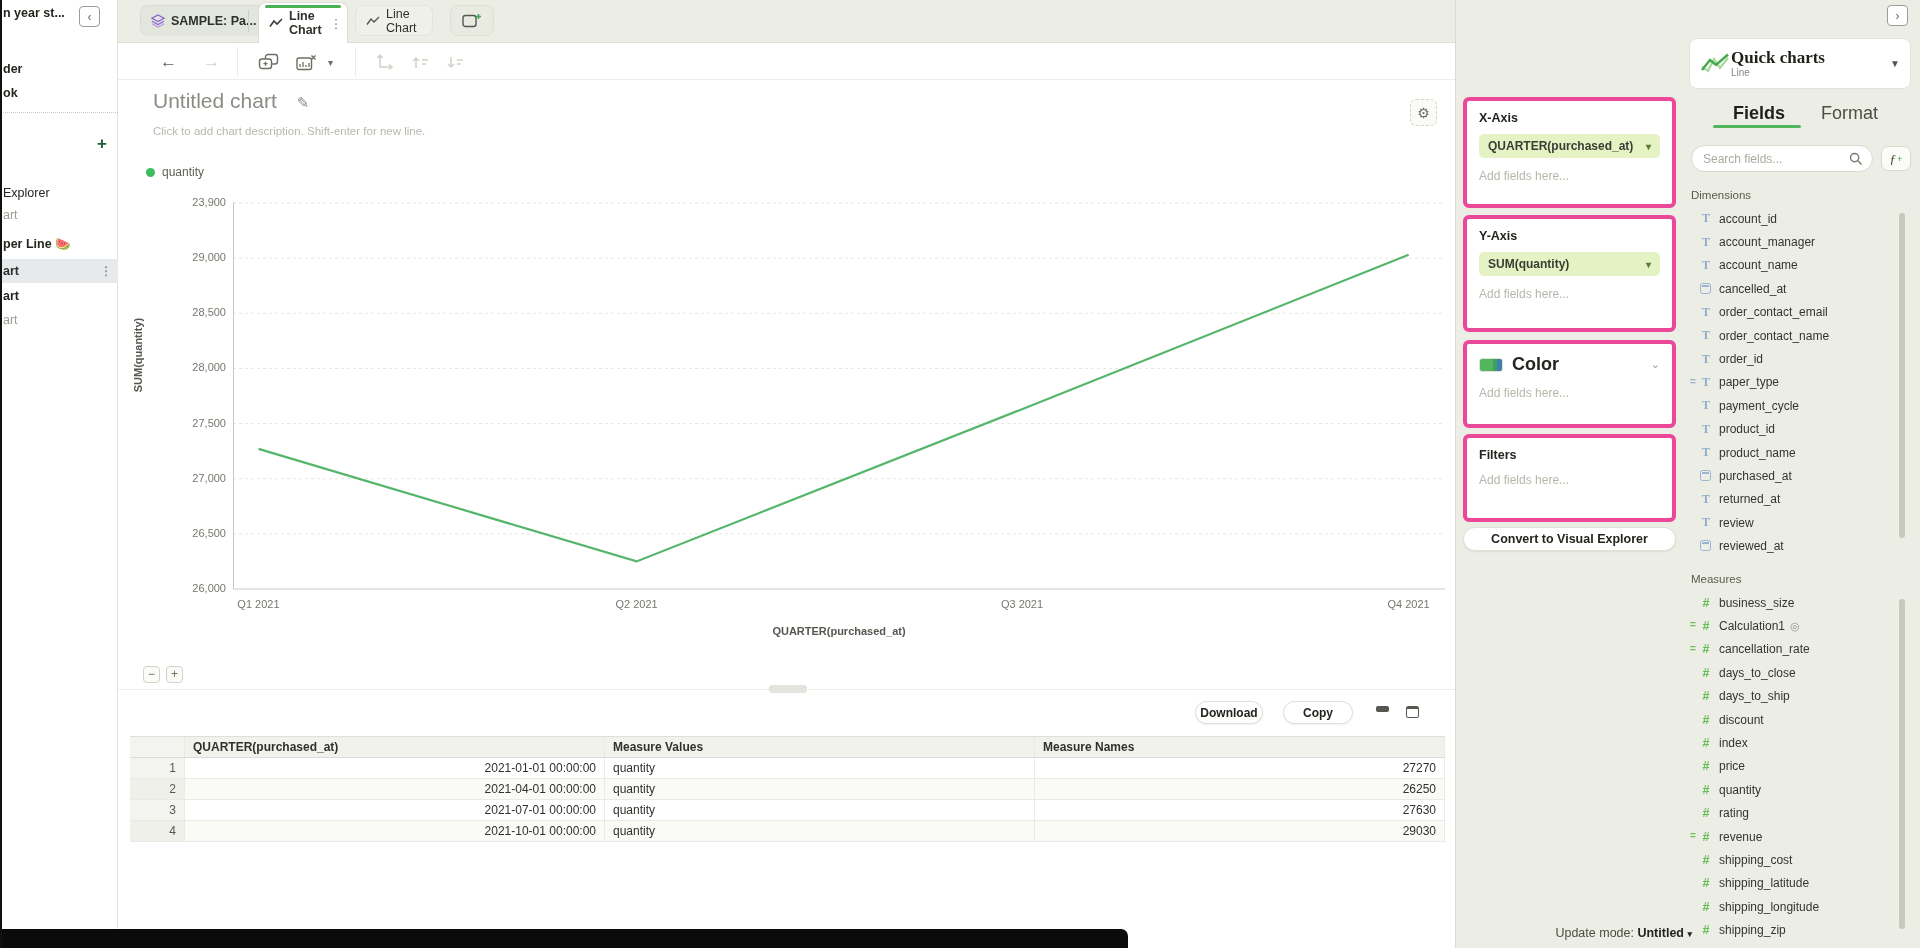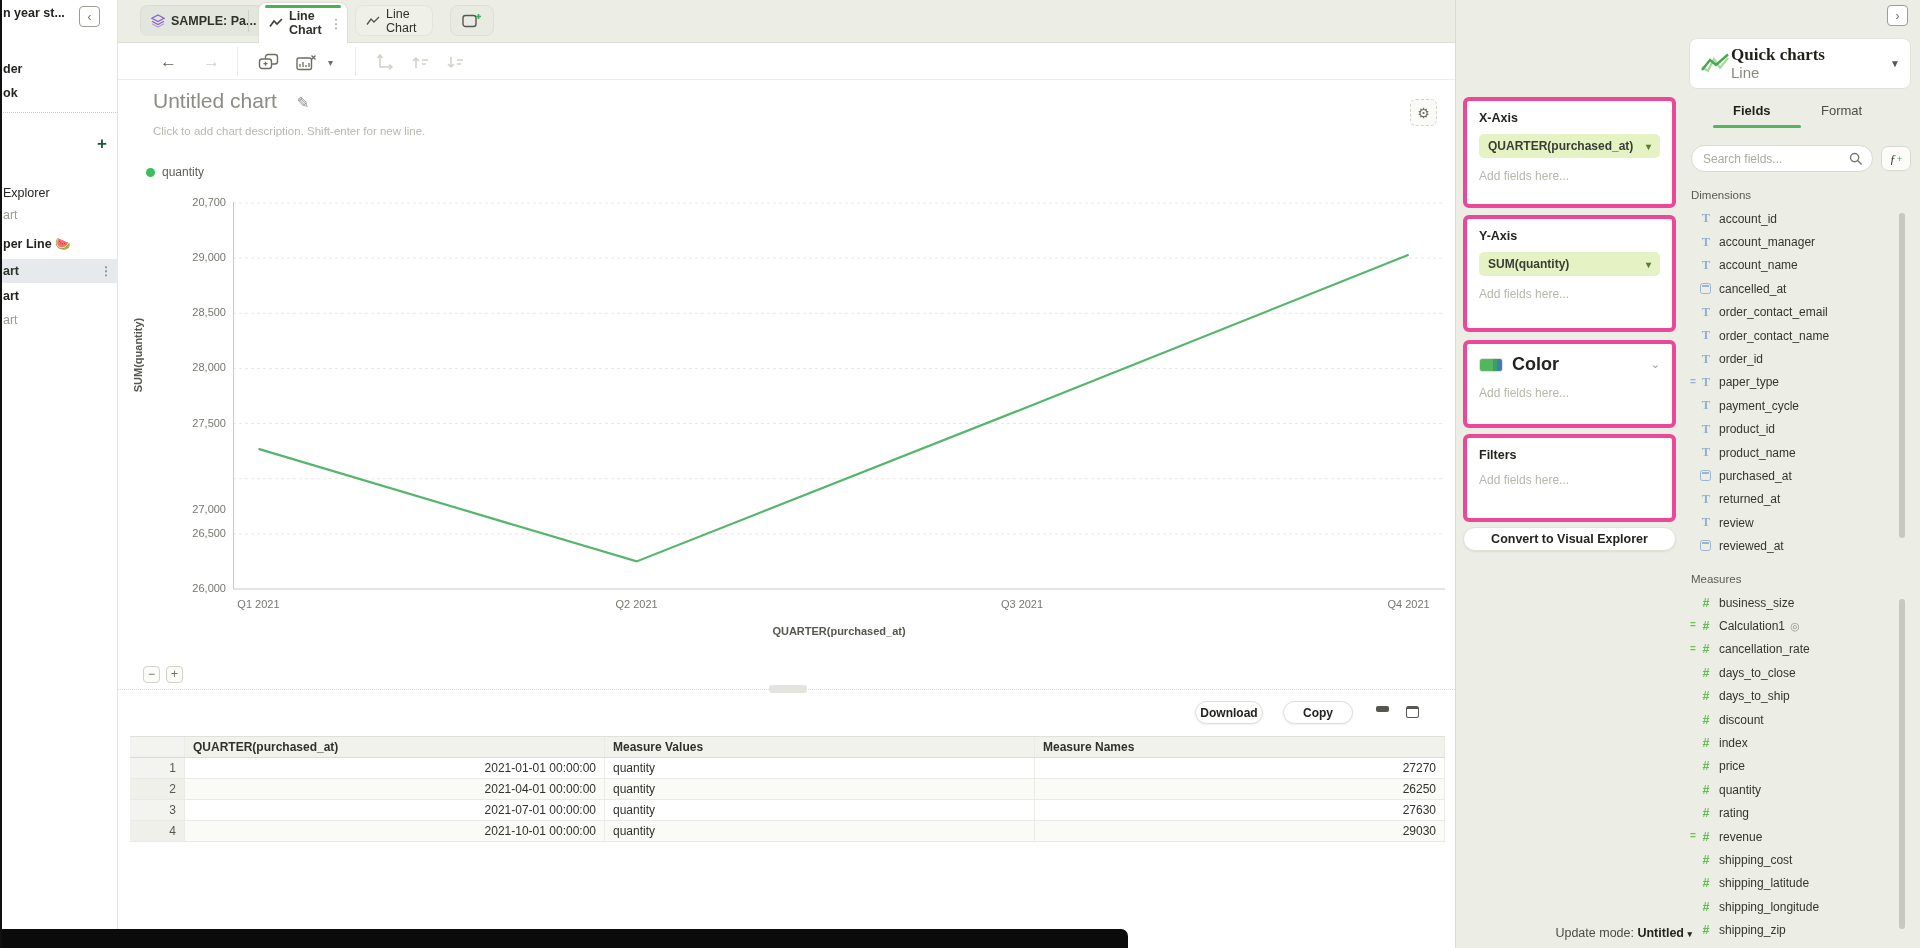"Line" .qc-sub { font-size: 15px -> 10px }
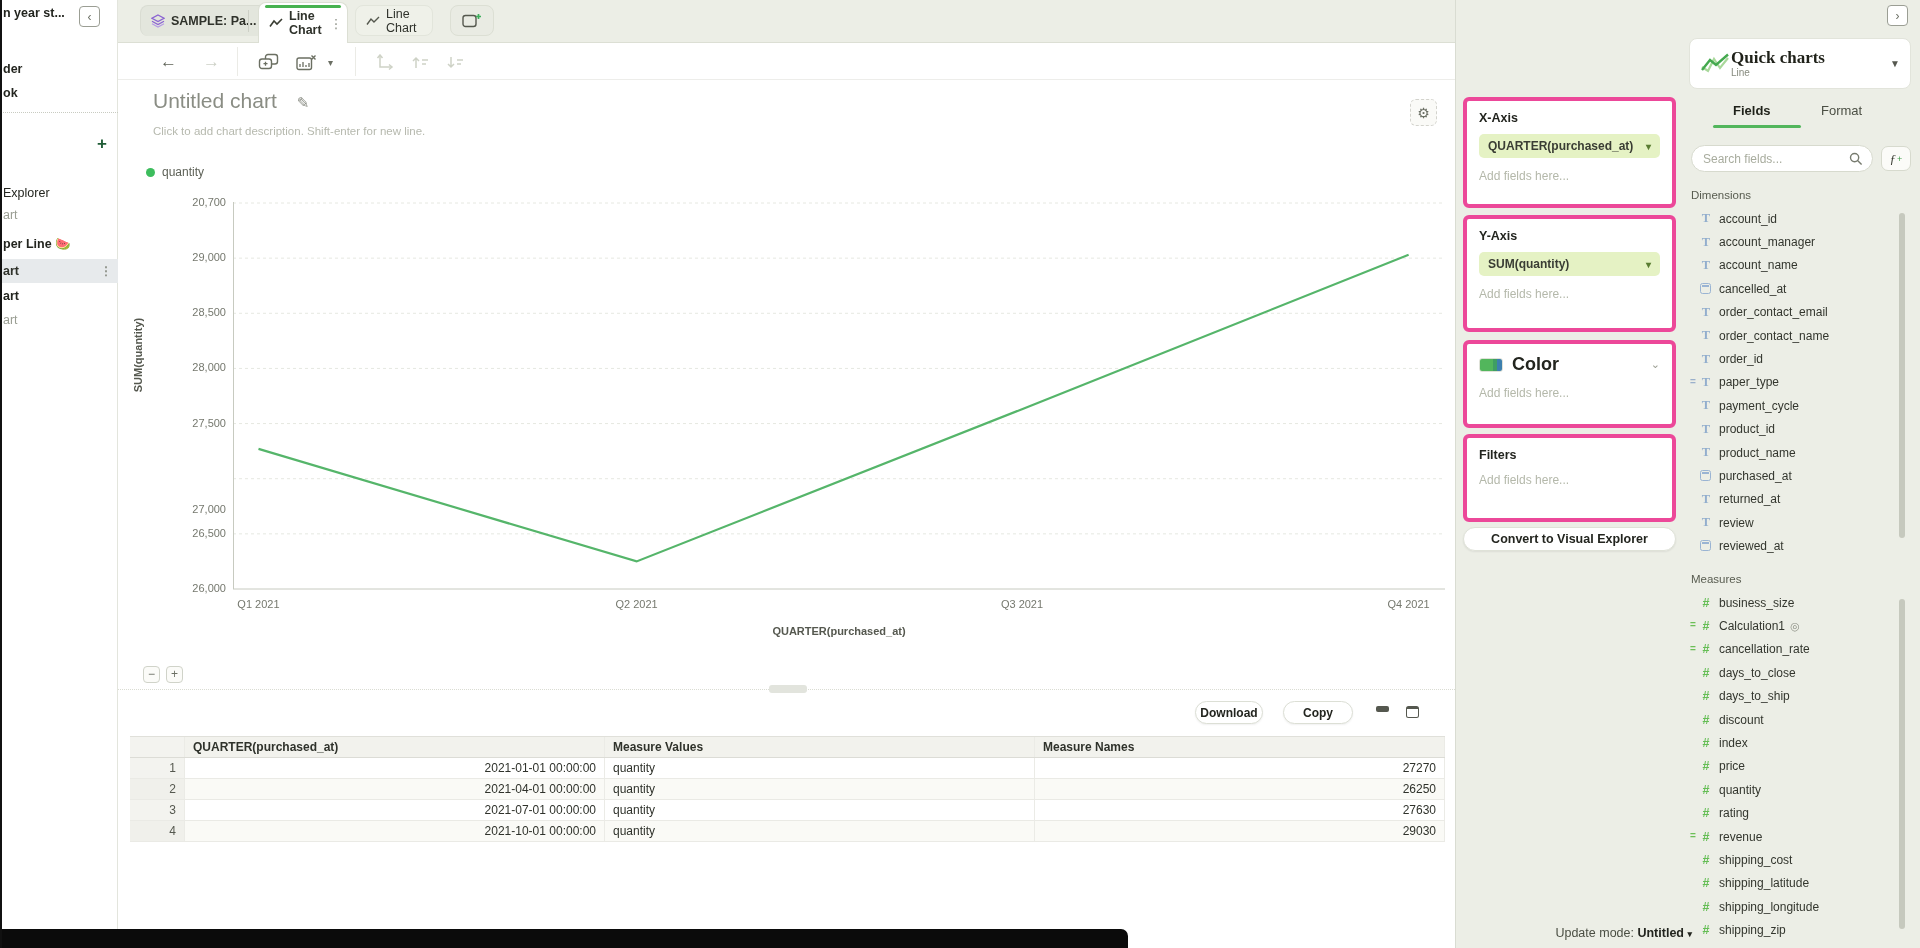"Fields" .ftab { font-size: 13px -> 18px }
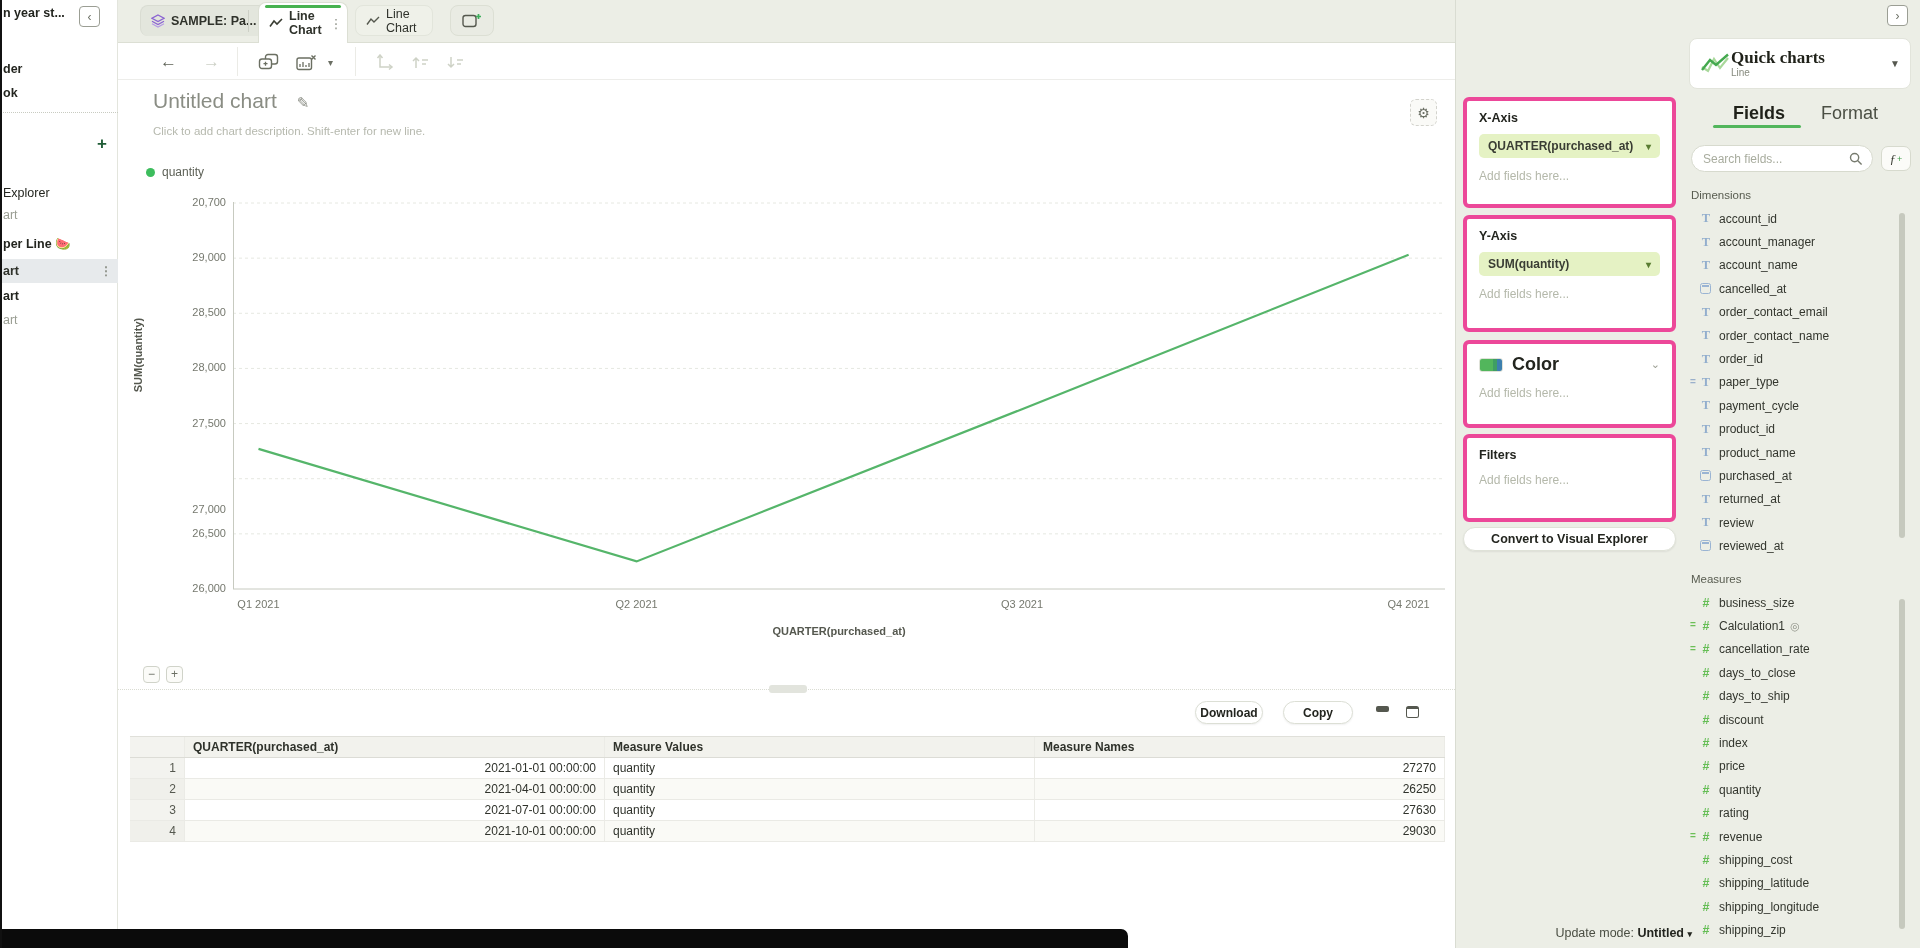"20,700" div.ytick { text: 20,700 -> 23,900 }
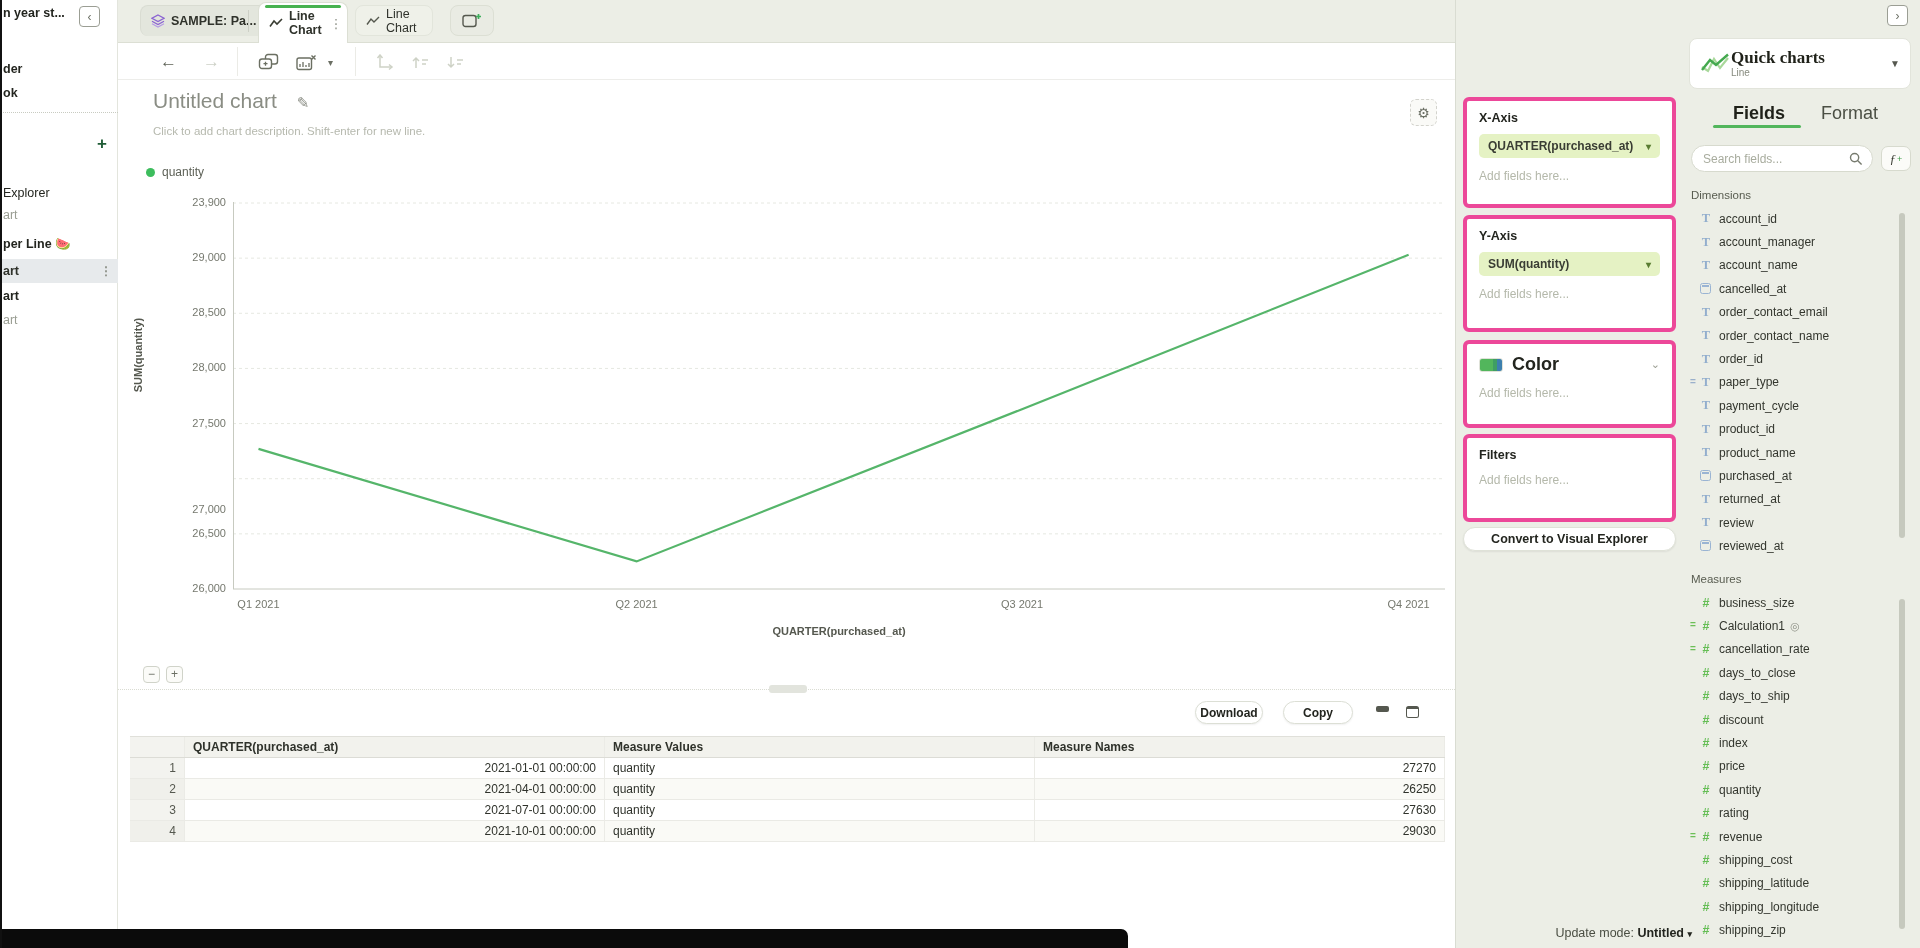"27,000" div.ytick { margin-top: 31px -> none }
